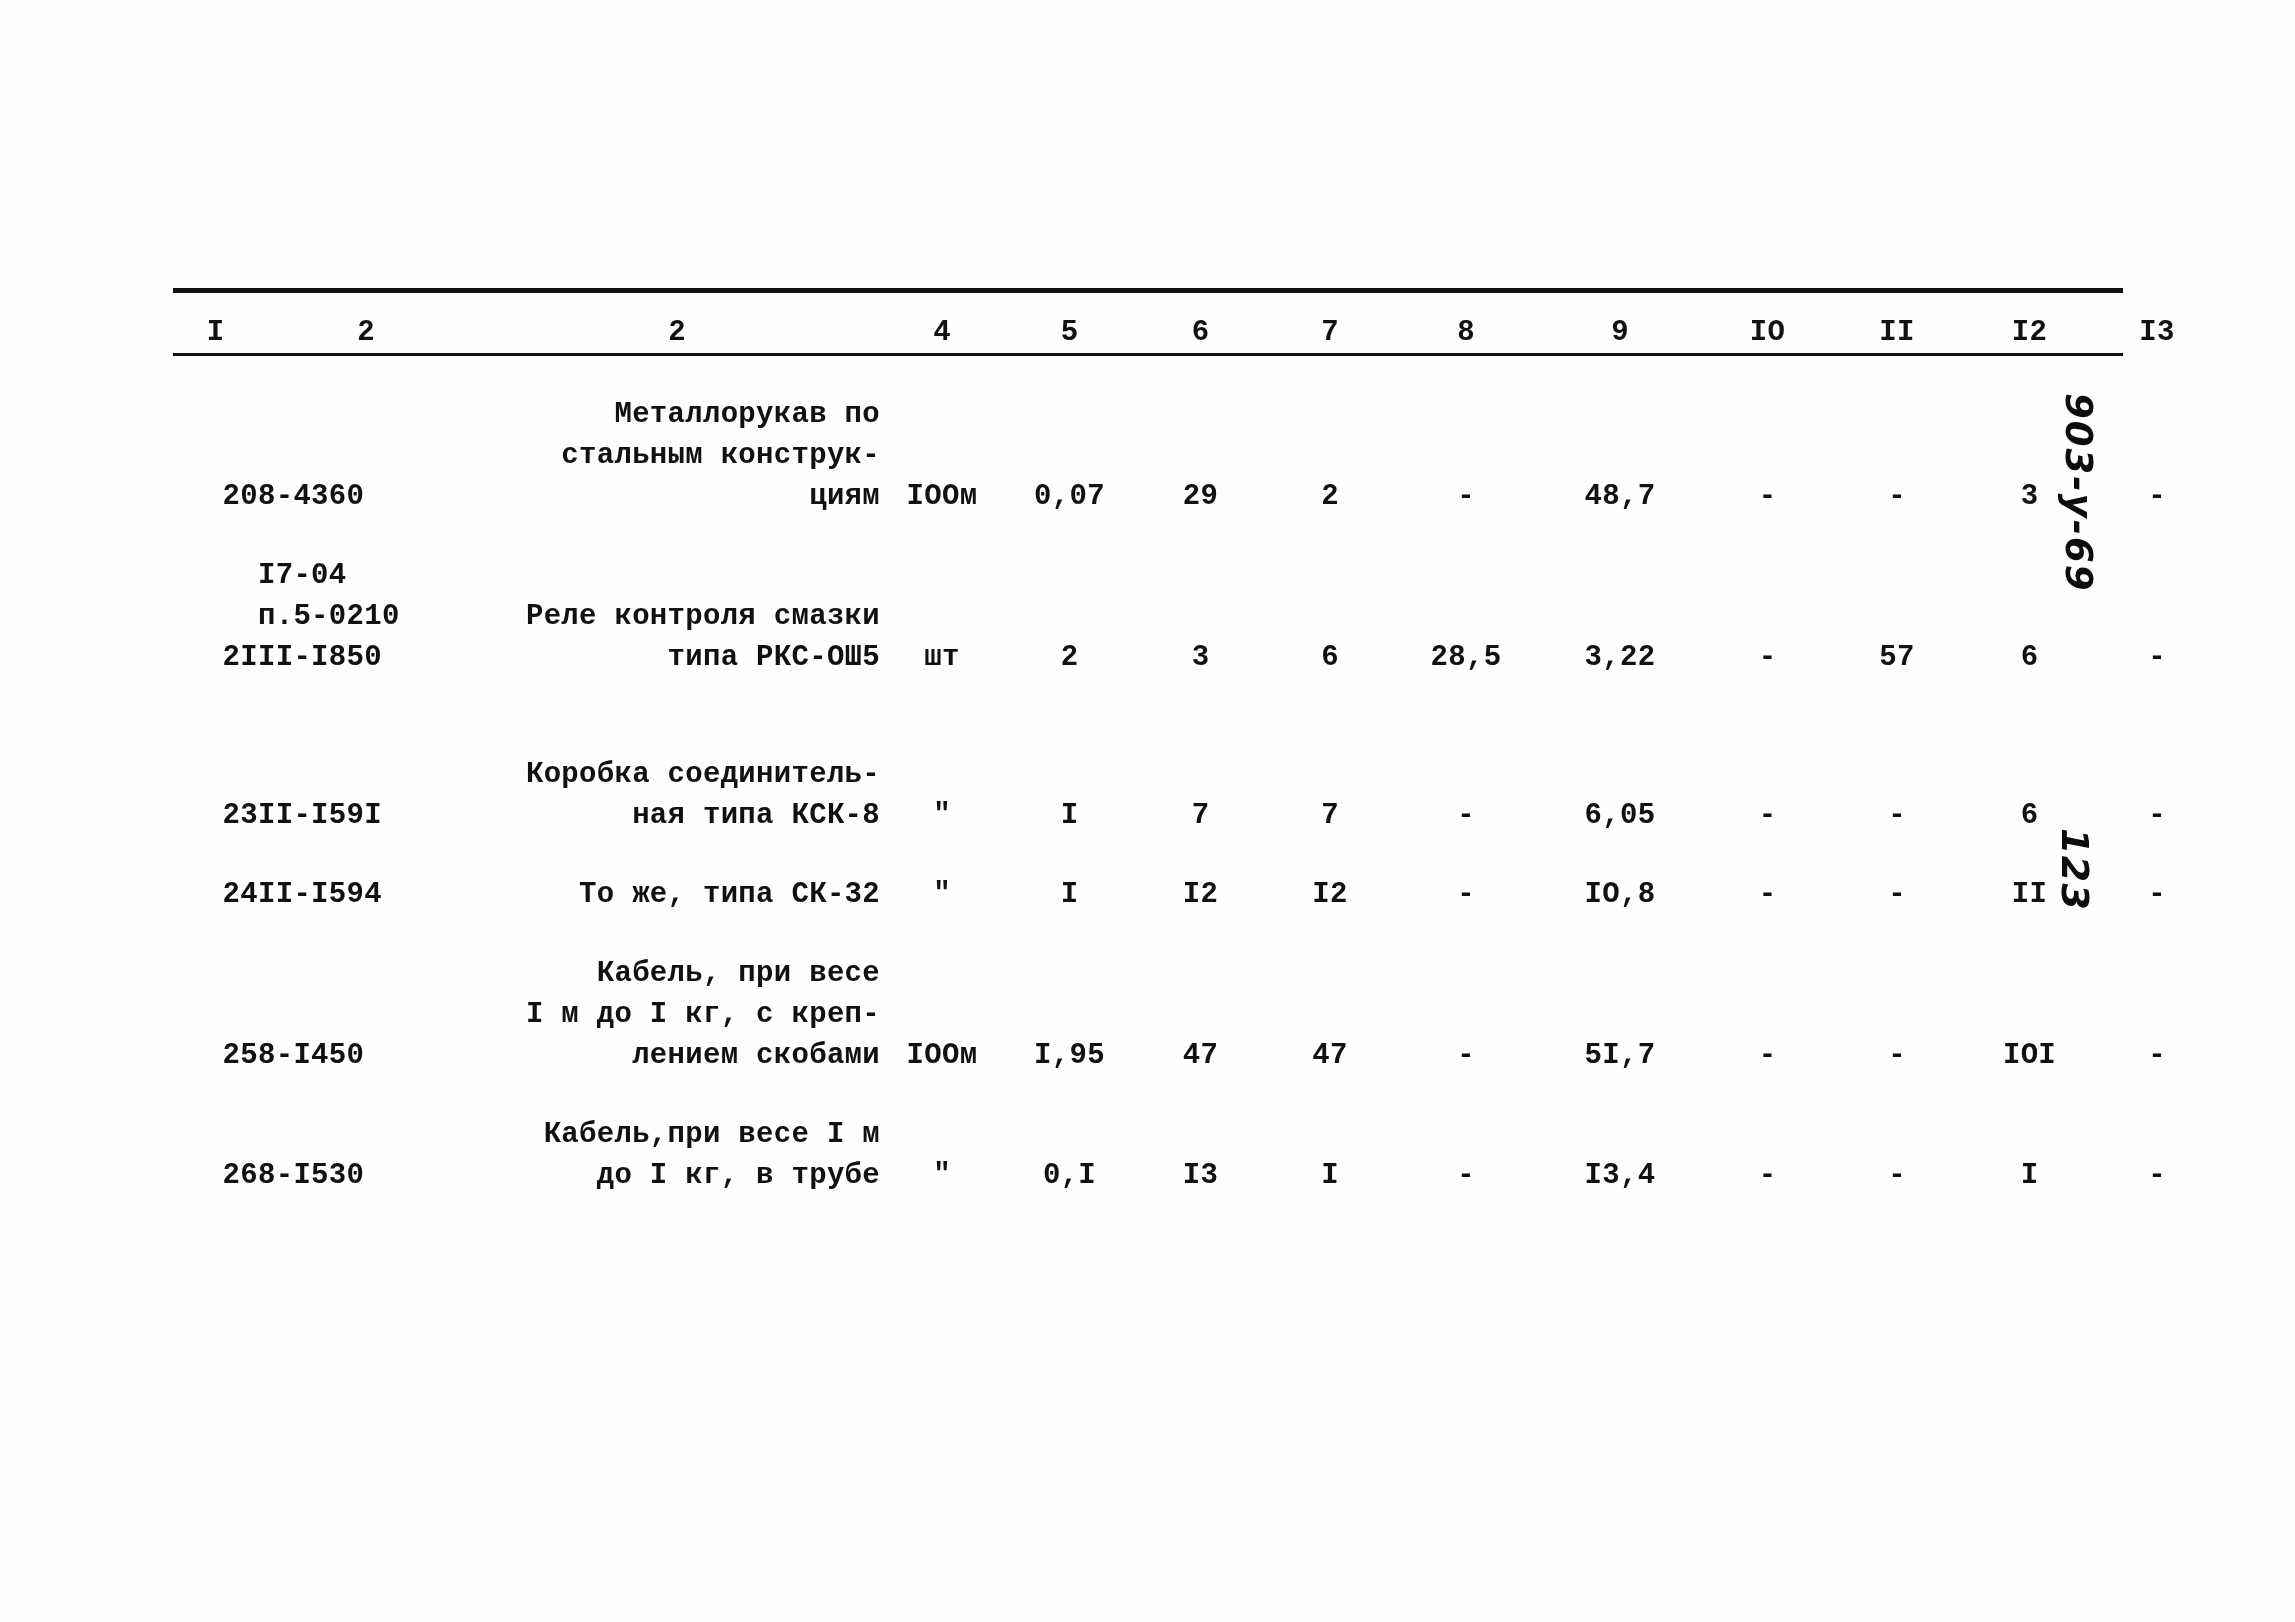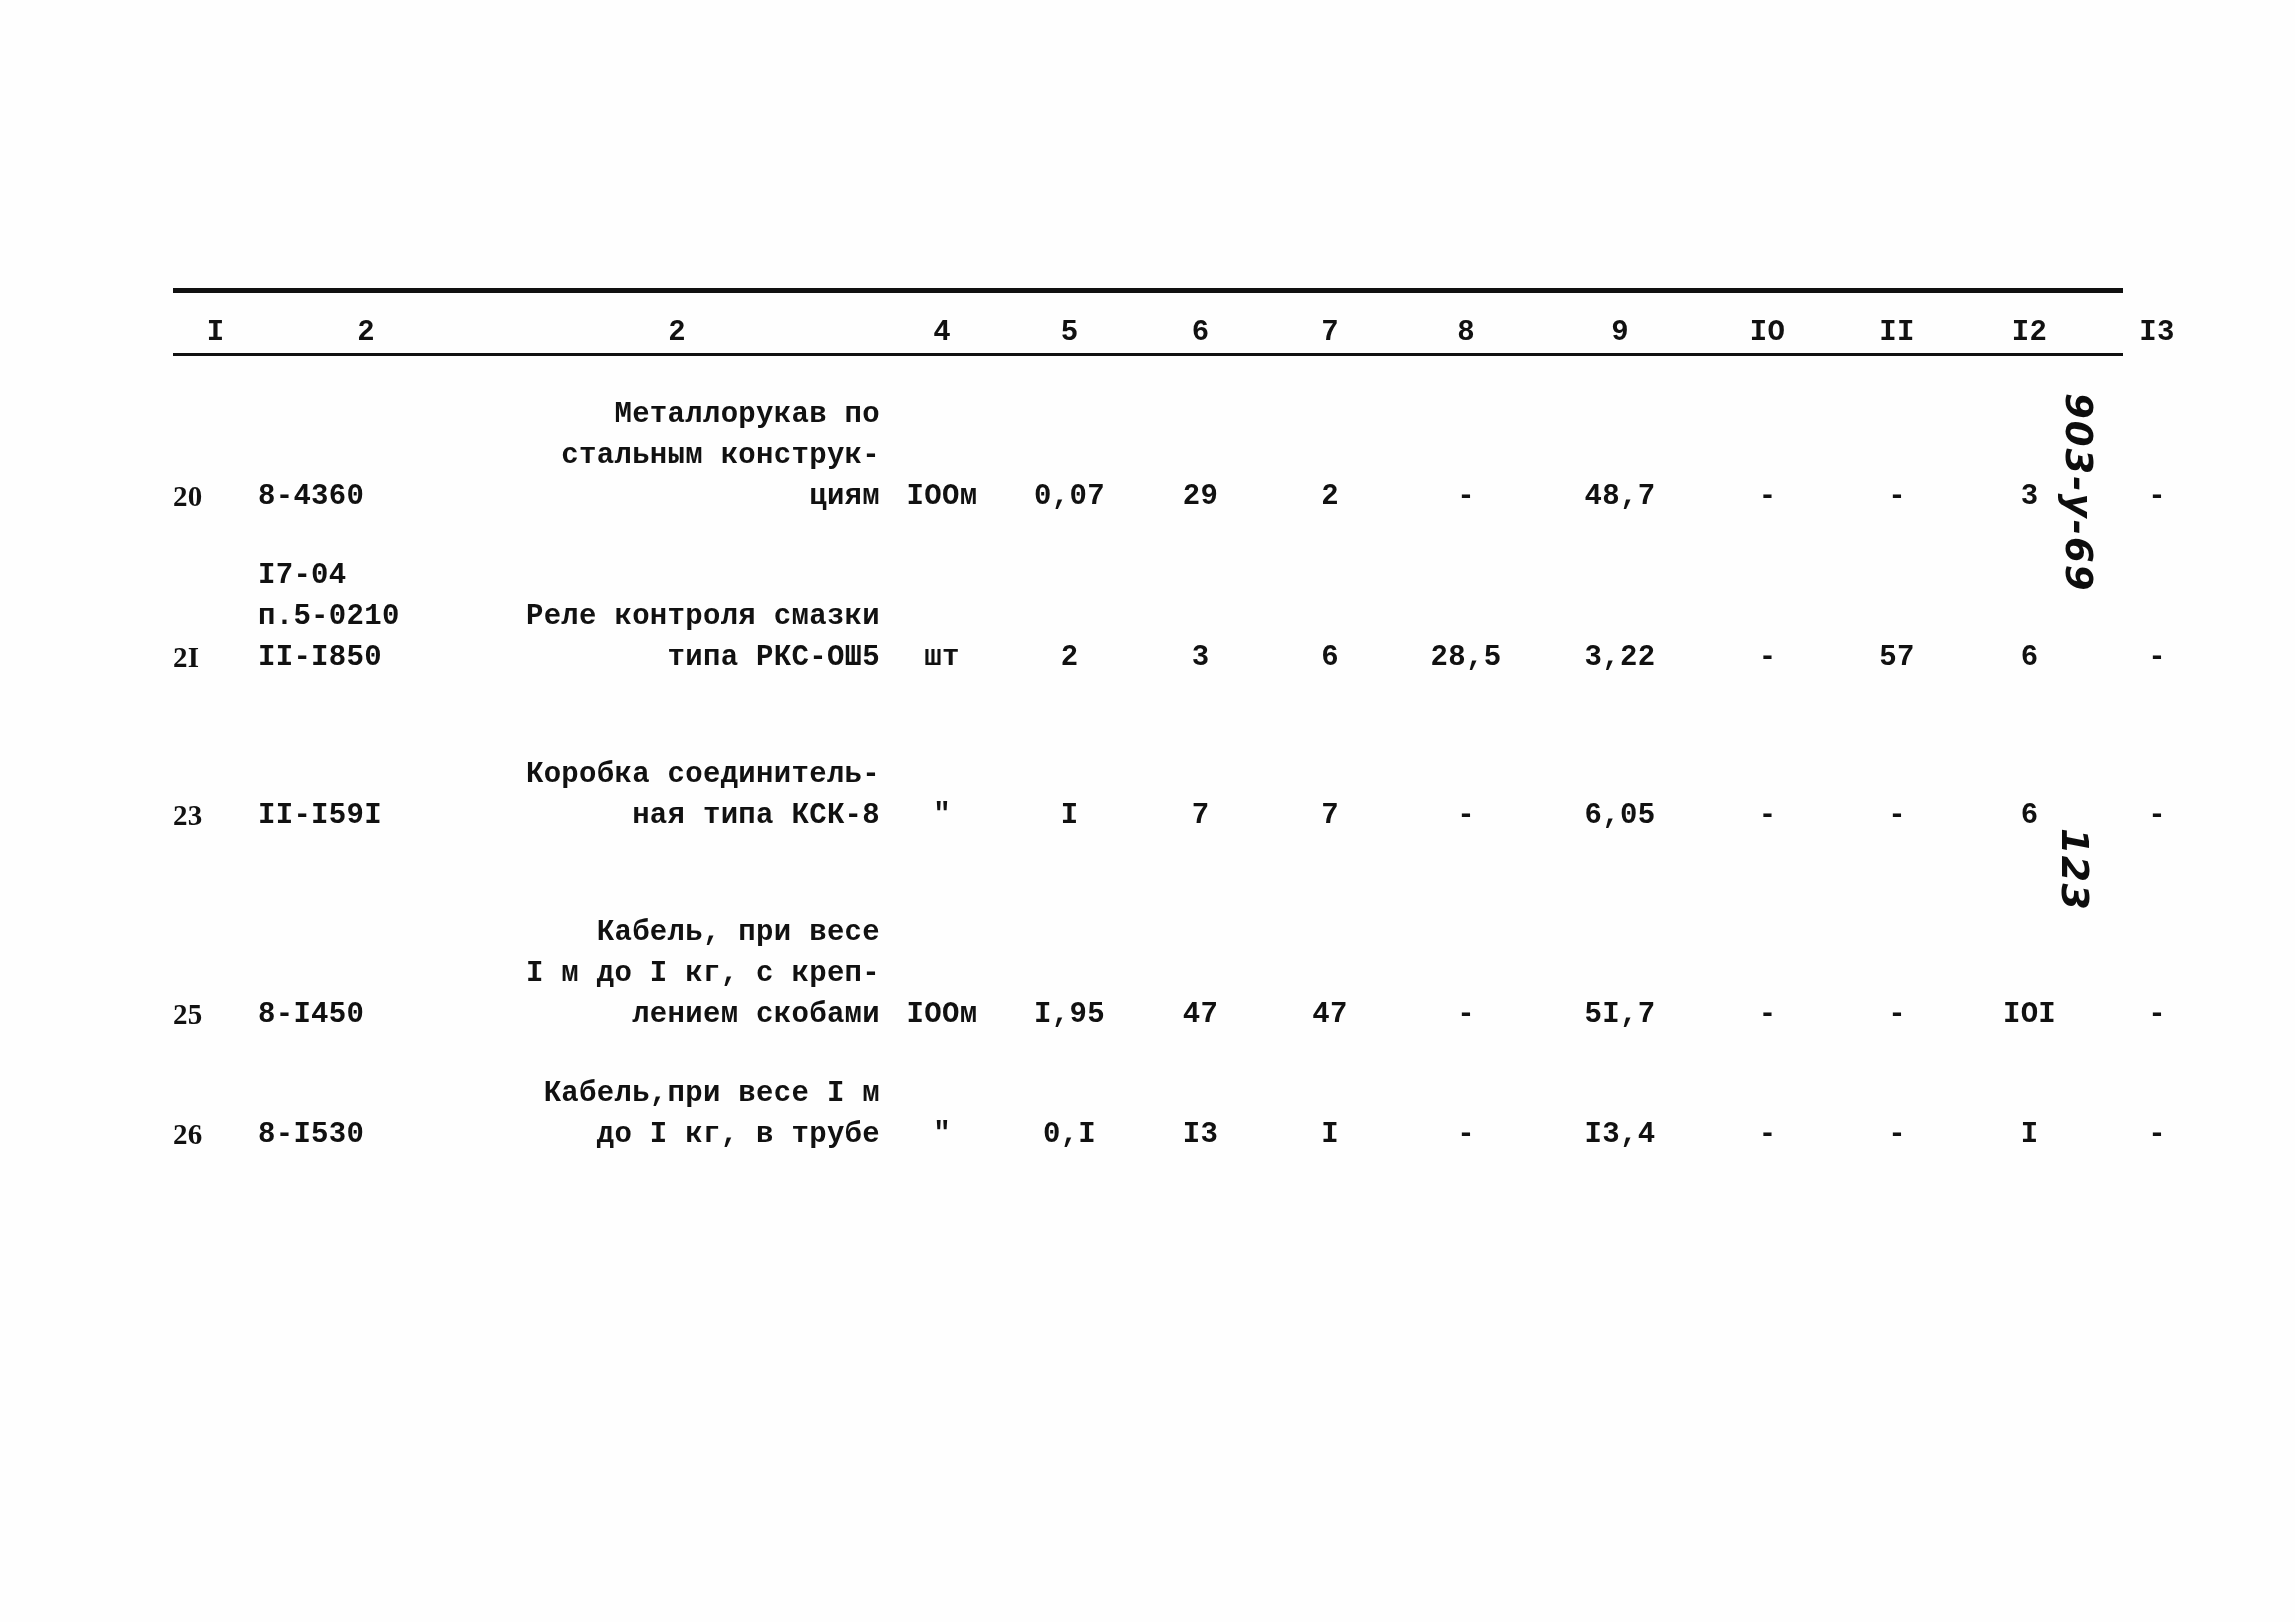"20" .num { font-family: Liberation Serif, serif -> none; text-align: left -> right }
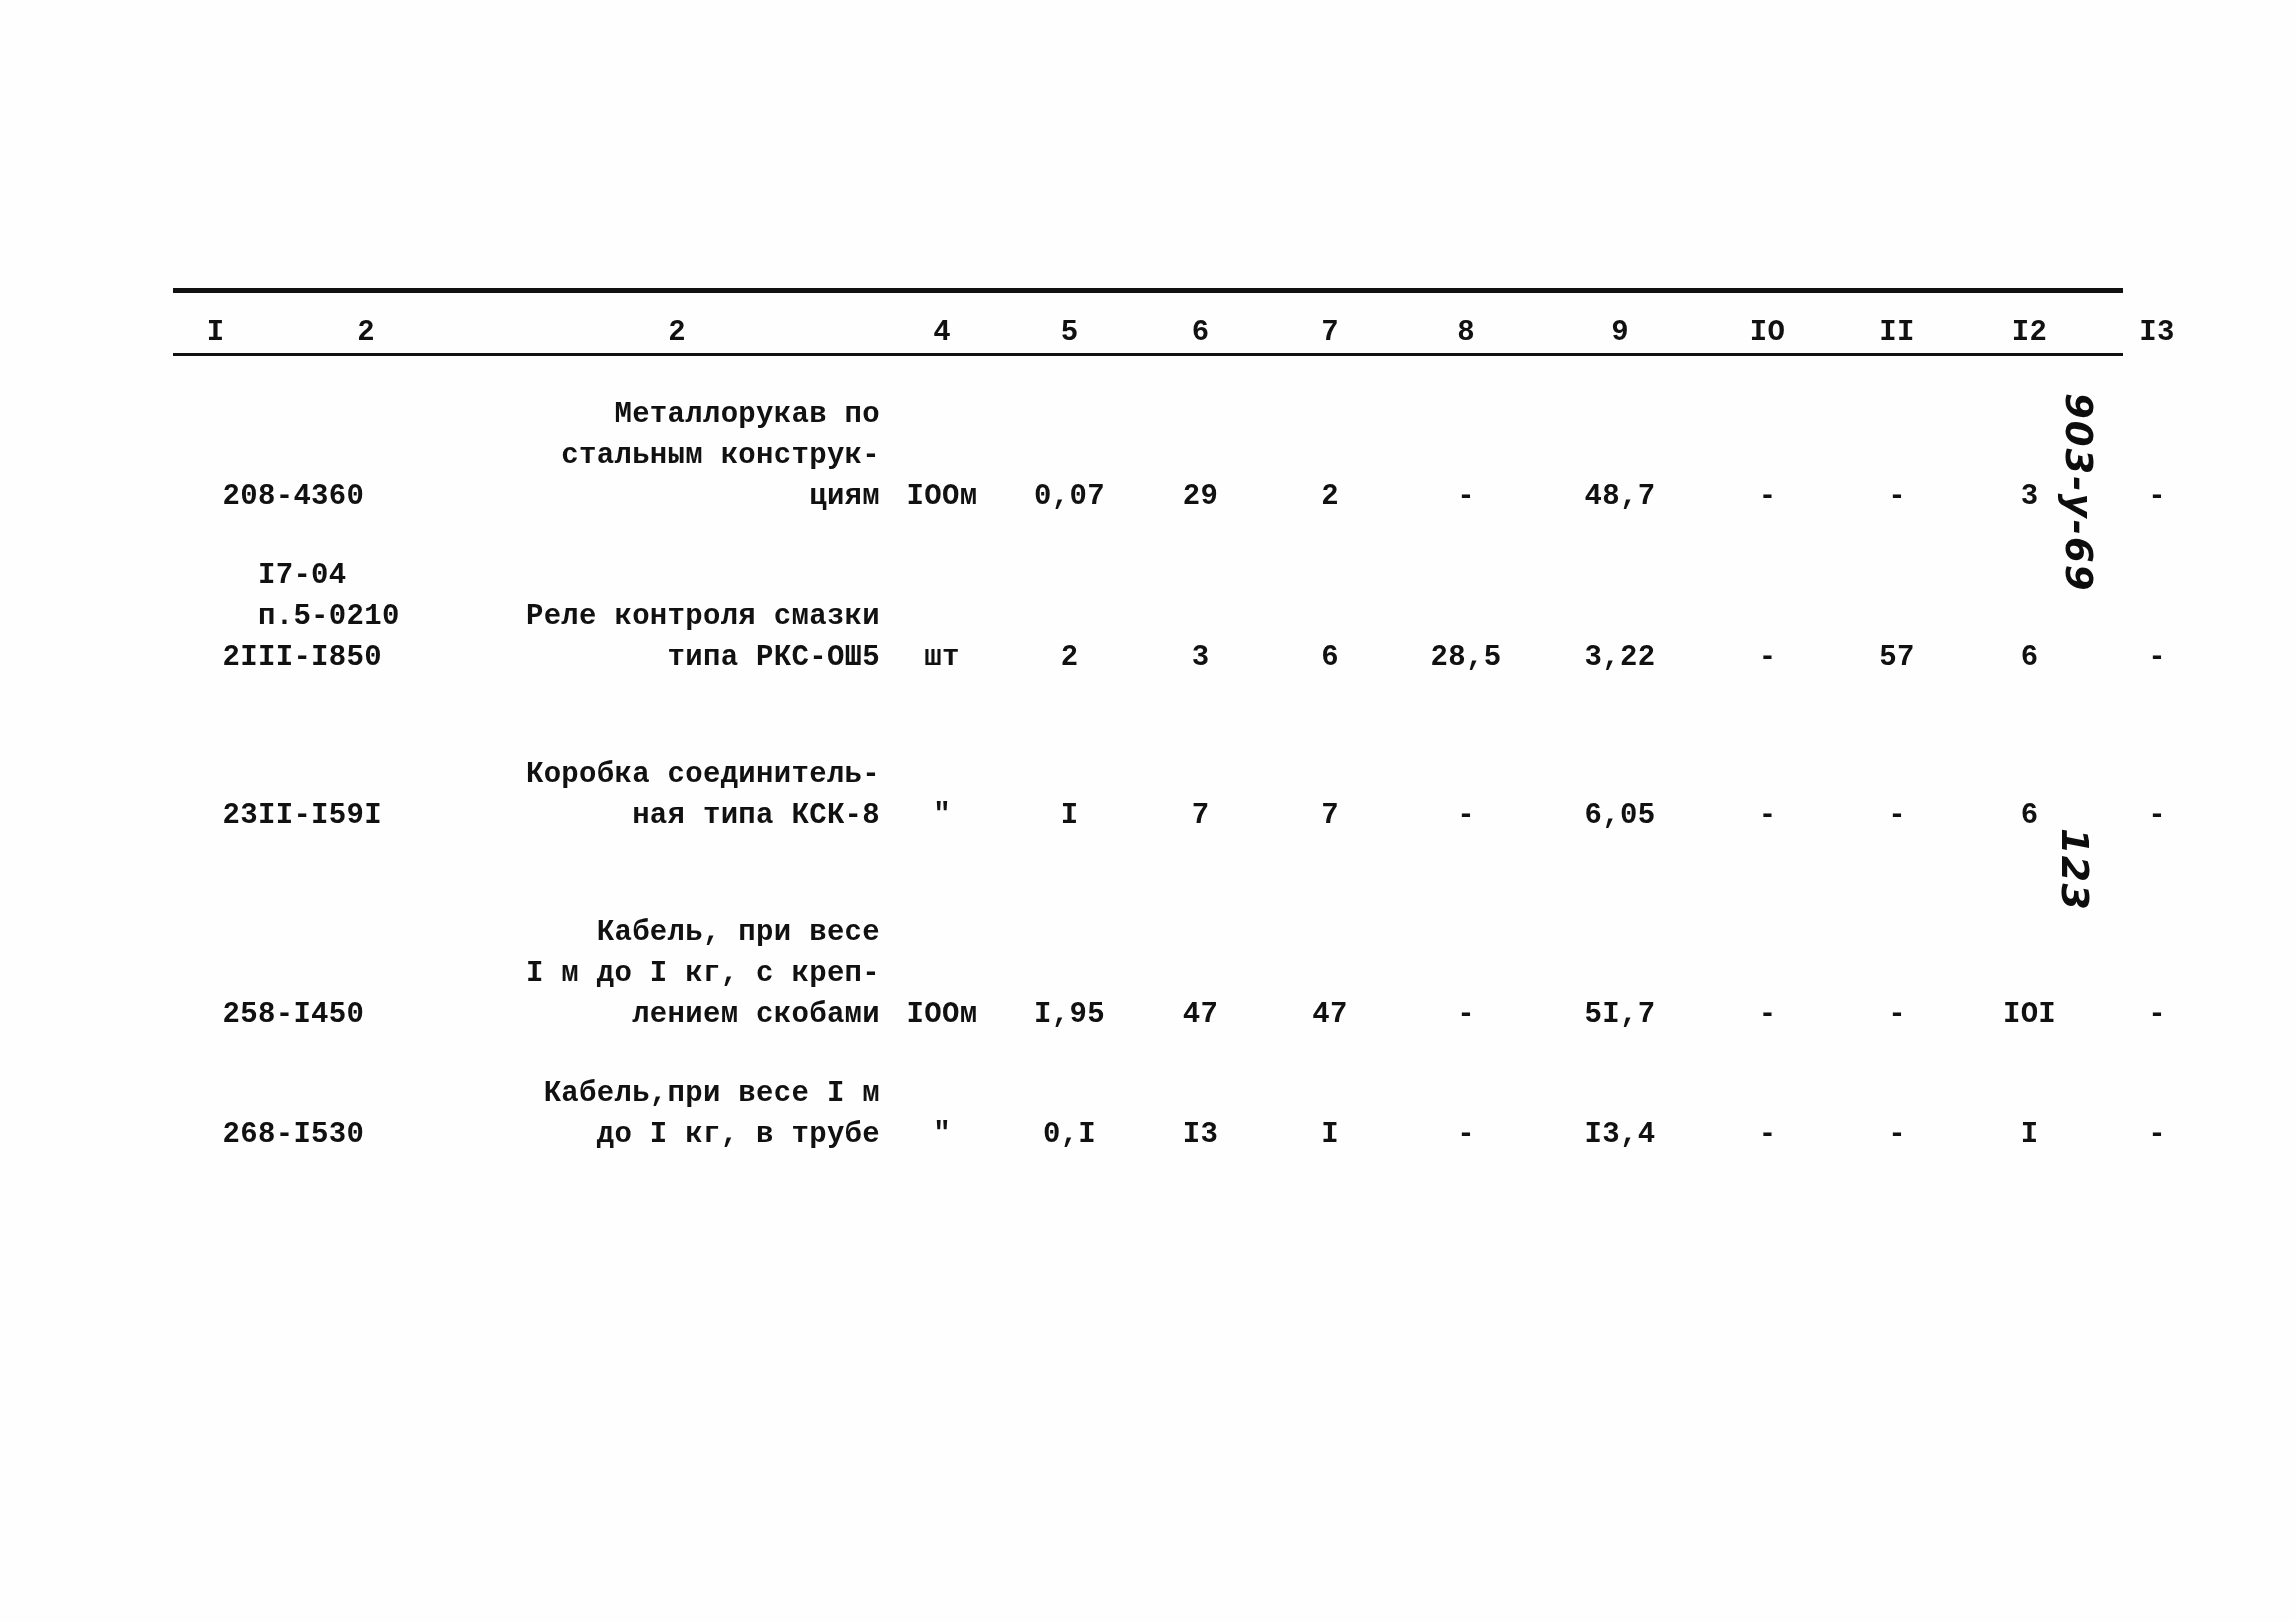"24" tr.body-row { html: none -> <tr> <td>24</td> <td>II-I594</td> <td>То же, типа СК-32</td> <td>"</td> <td>I</td> <td>I2</td> <td>I2</td> <td>-</td> <td>IO,8</td> <td>-</td> <td>-</td> <td>II</td> <td>-</td> </tr> }
